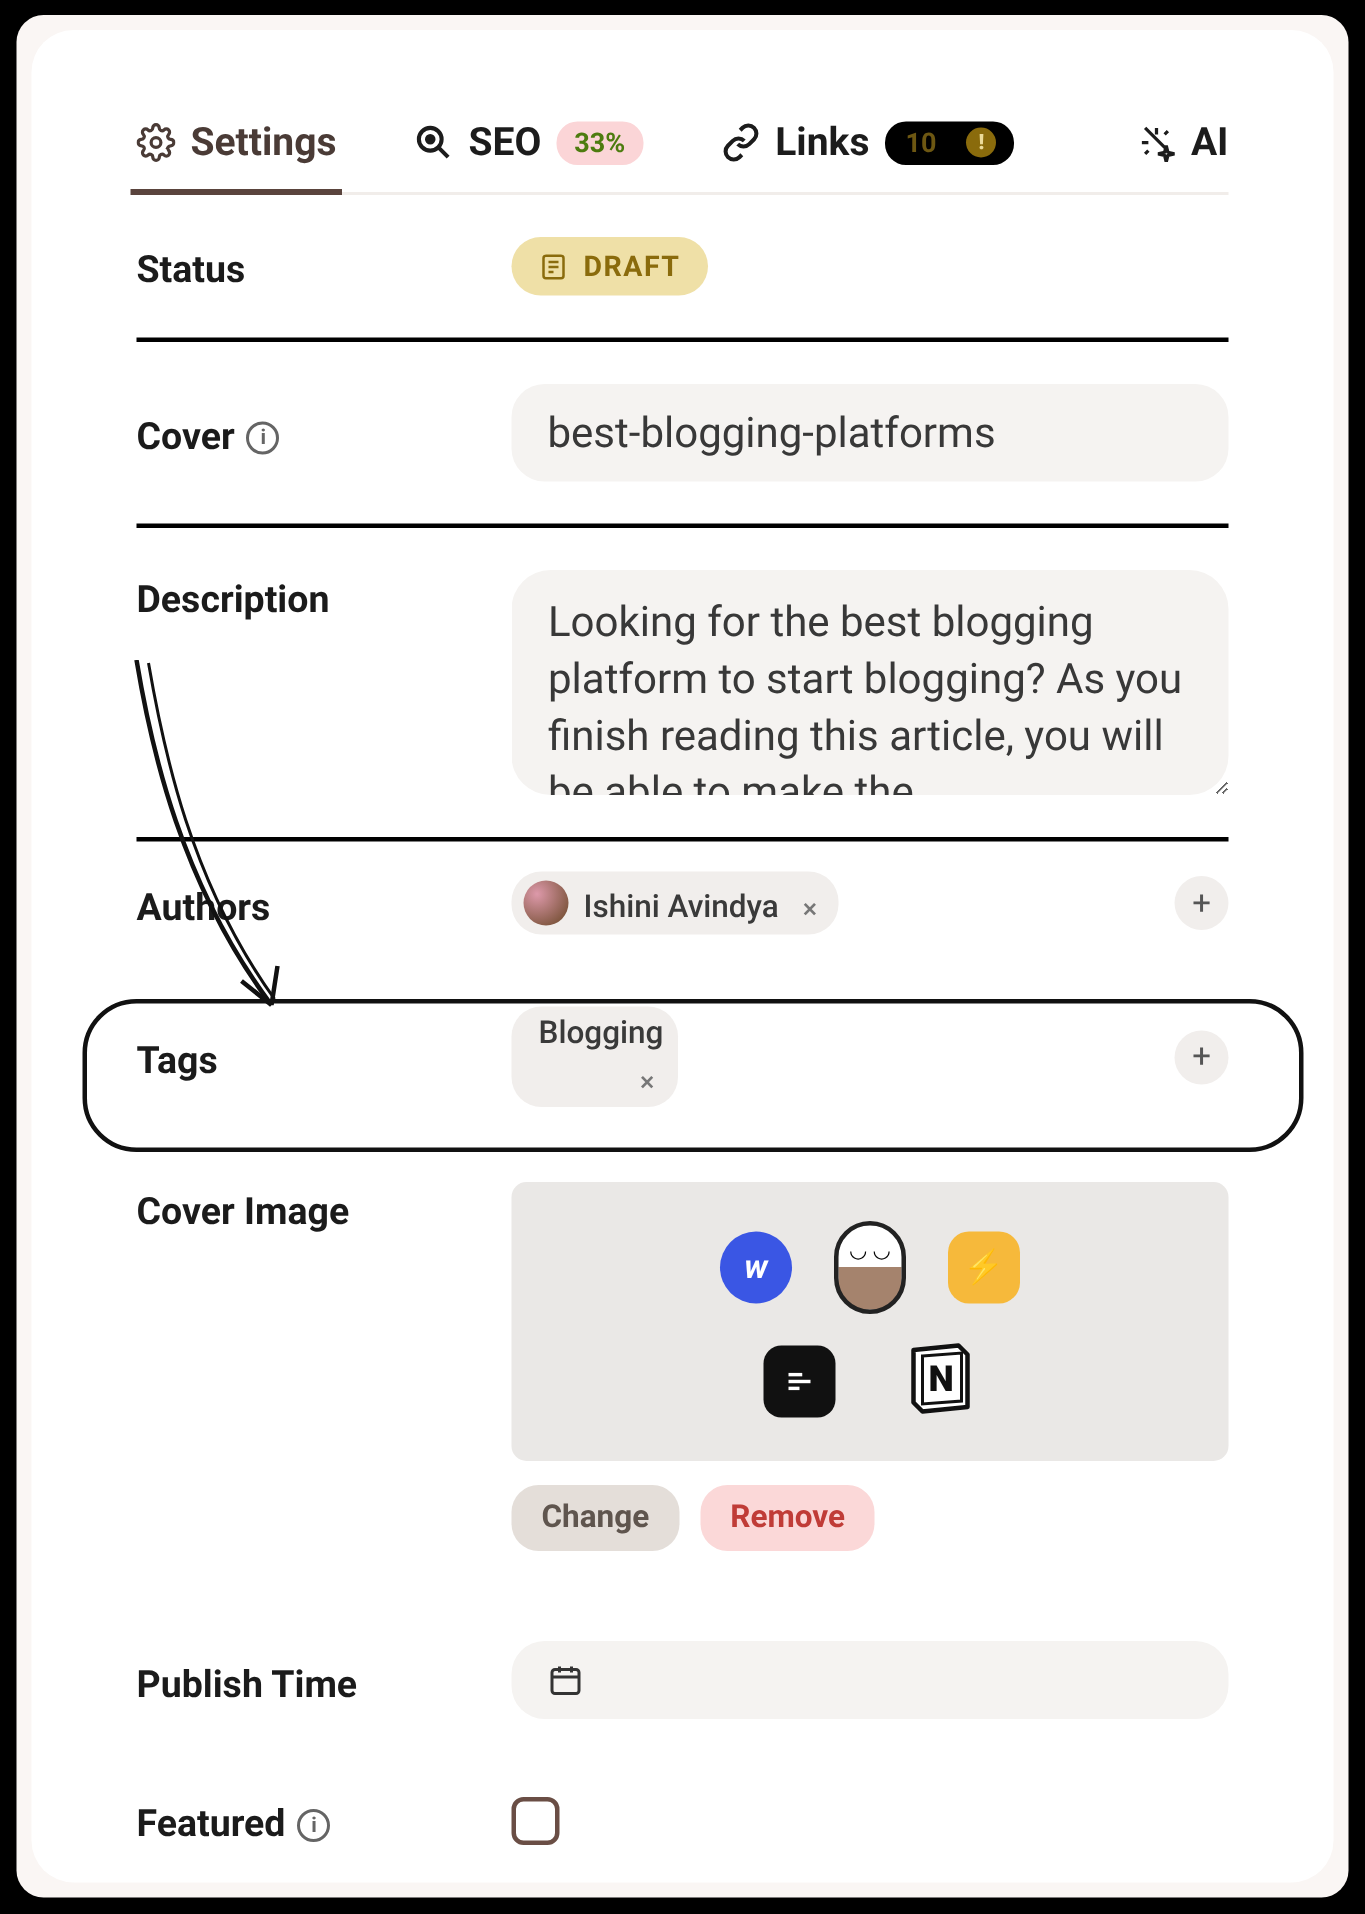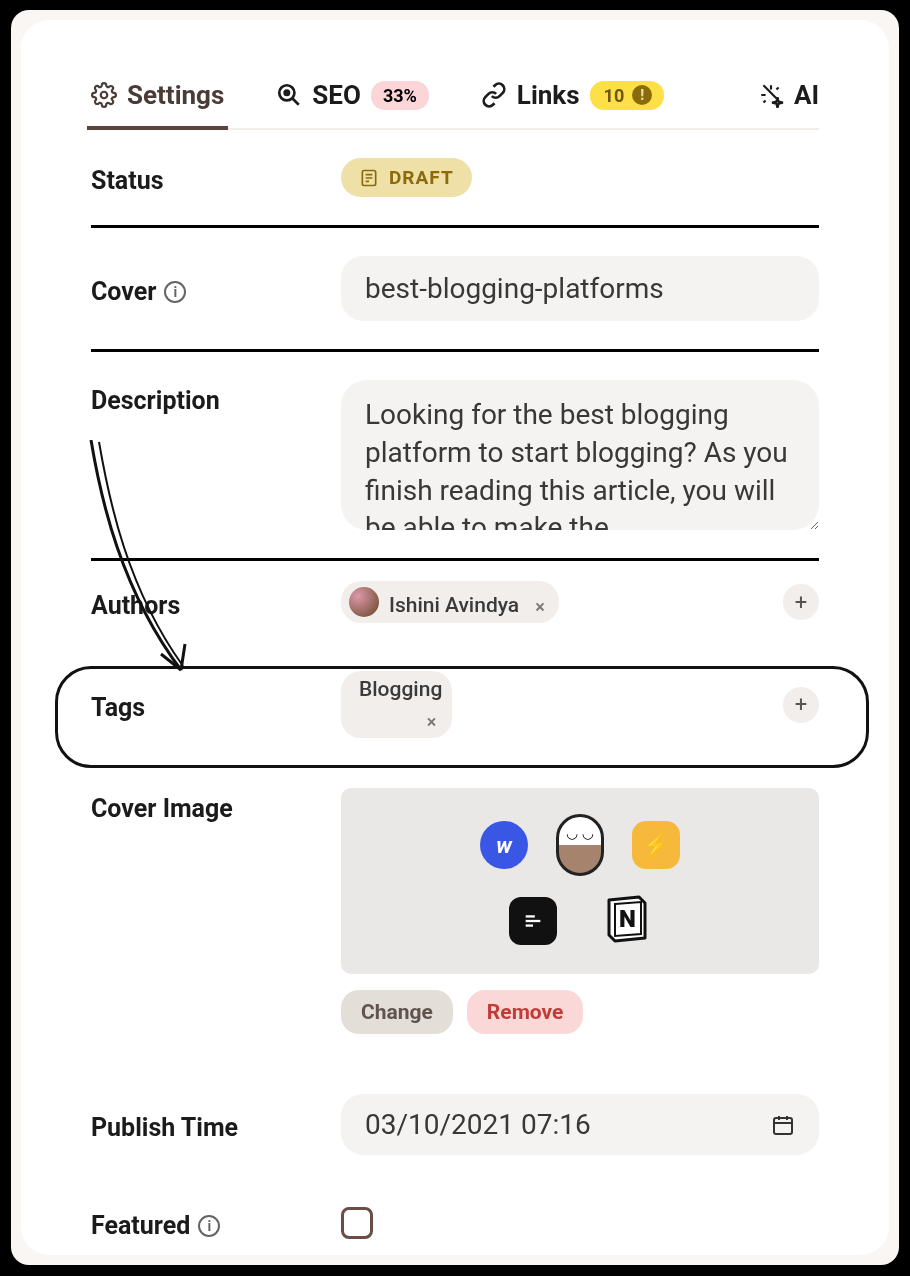"33%" .badge-pink { color: #000000 -> #4d7c0f }
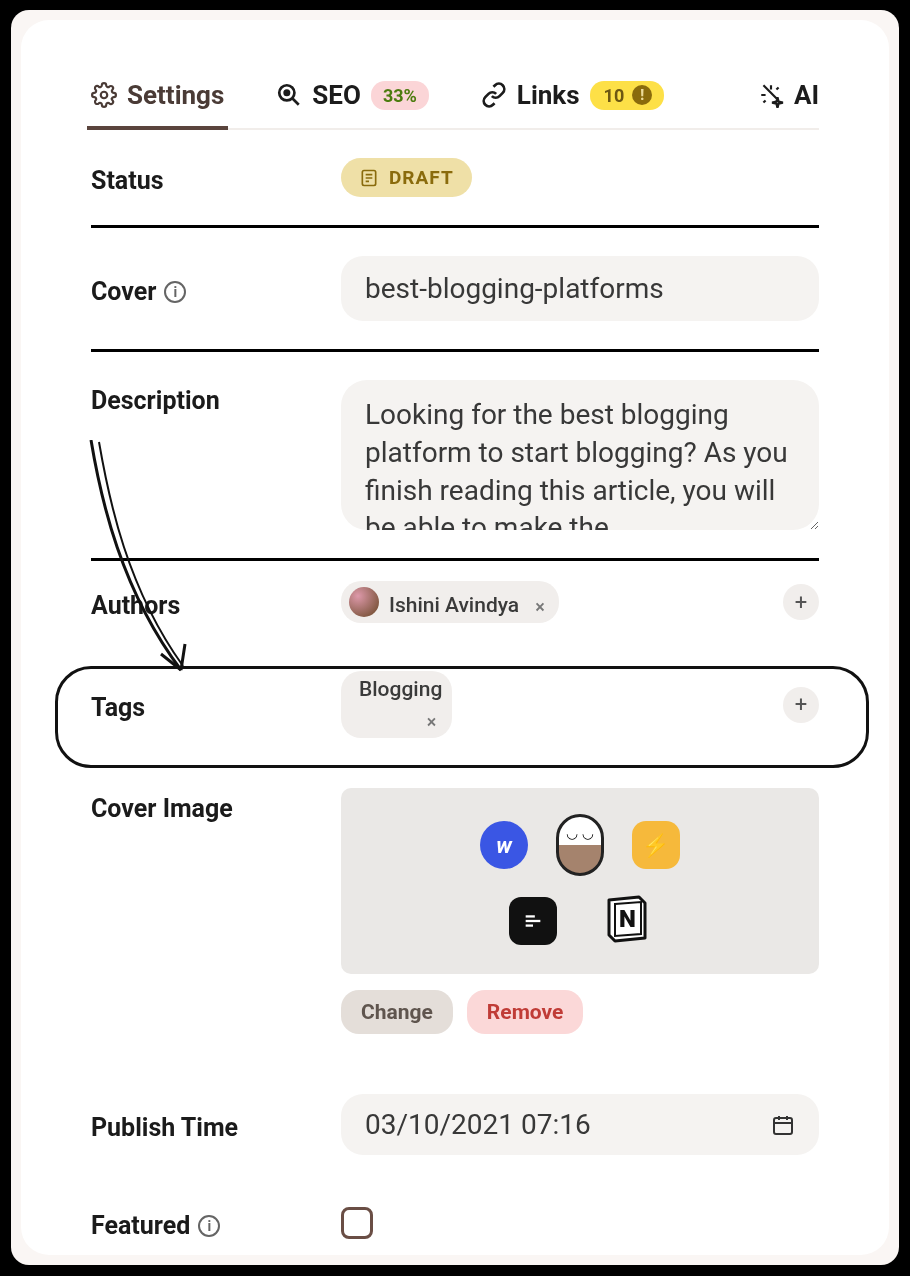"10" .badge-yellow { background: #fde047 -> #000000; gap: 8px -> 20px }
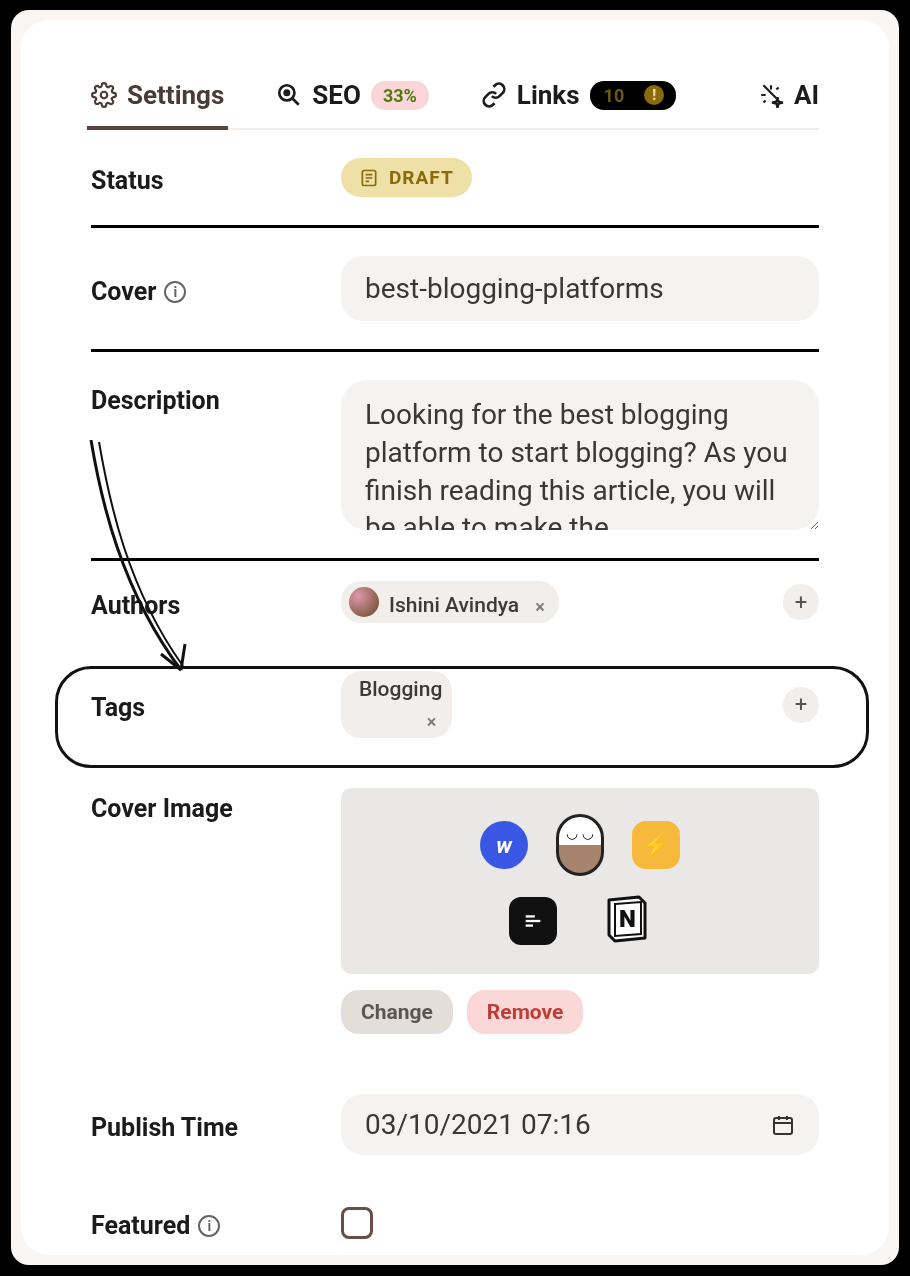"03/10/2021 07:16" span { html: <span>03/10/2021 07:16</span> -> none }
